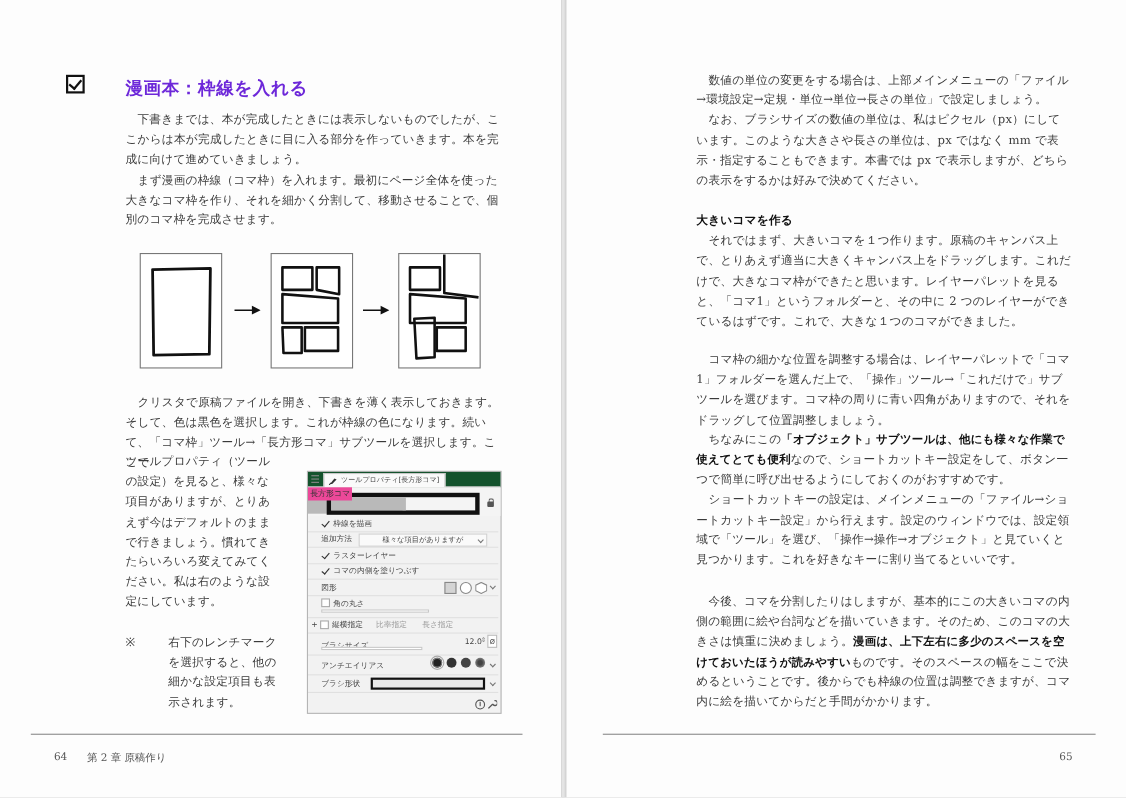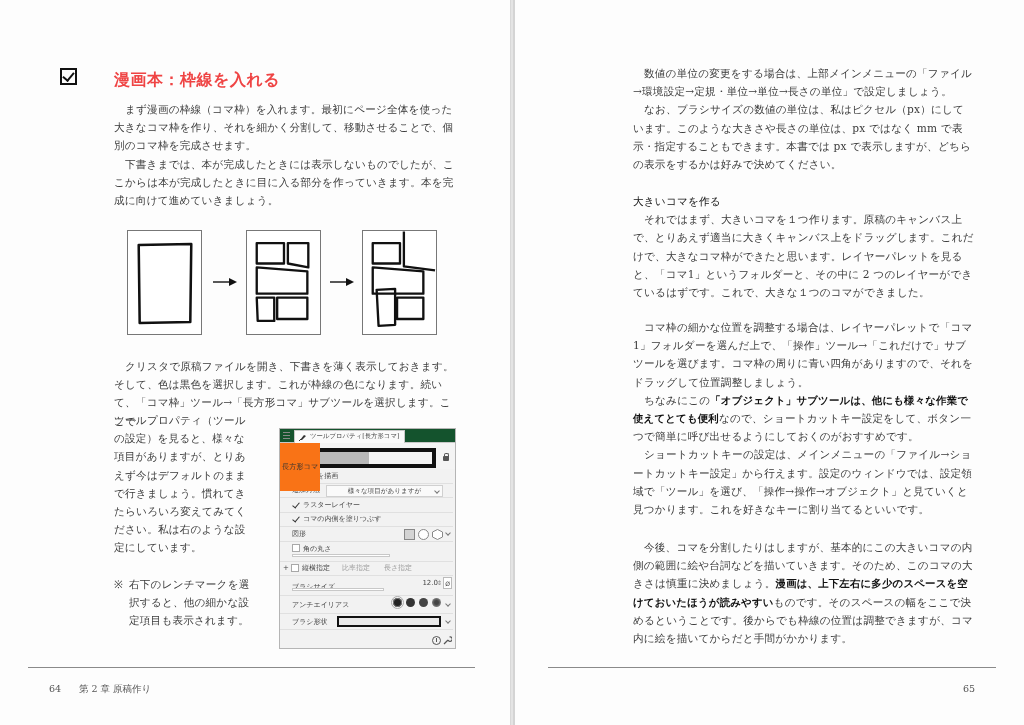"漫画本：枠線を入れる" .section-title { color: #ef4444 -> #6d28d9 }
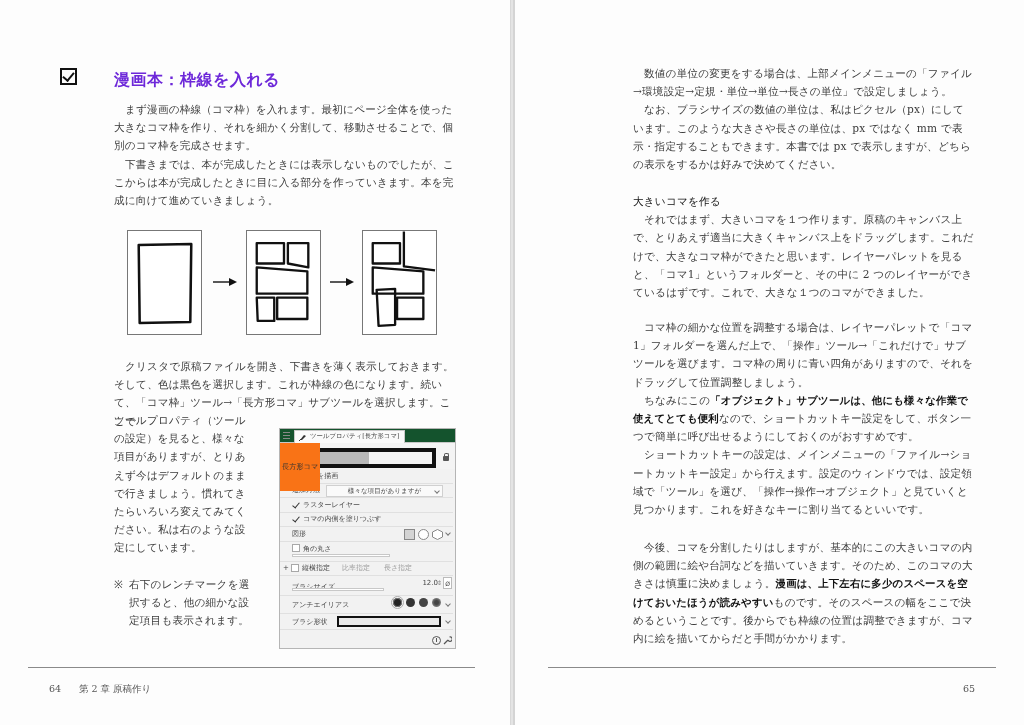"まず漫画の枠線（コマ枠）を入れます。最初にページ全体を使った大きなコマ枠を作り、" p.p { order: before "下書きまでは、本が完成したときには表示しないものでしたが、ここからは本が完成した" -> after "下書きまでは、本が完成したときには表示しないものでしたが、ここからは本が完成した" }
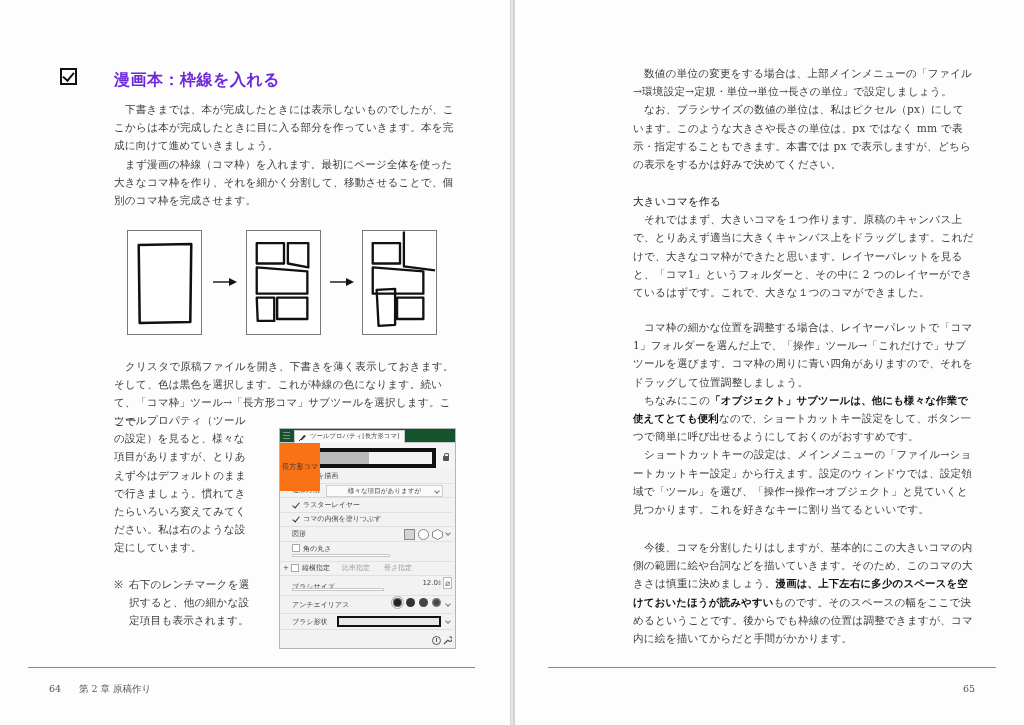"大きいコマを作る" .subhead { font-weight: normal -> bold }
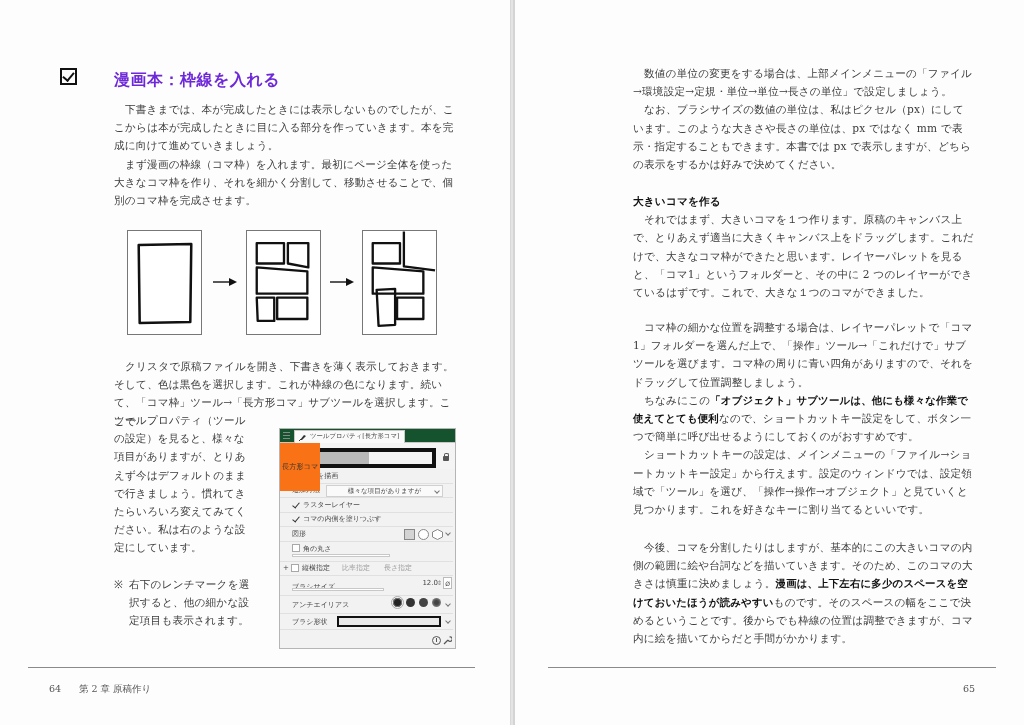"長方形コマ" .preview-label { background: #f97316 -> #ec4899; padding: 19px 2px -> 1px 2px }
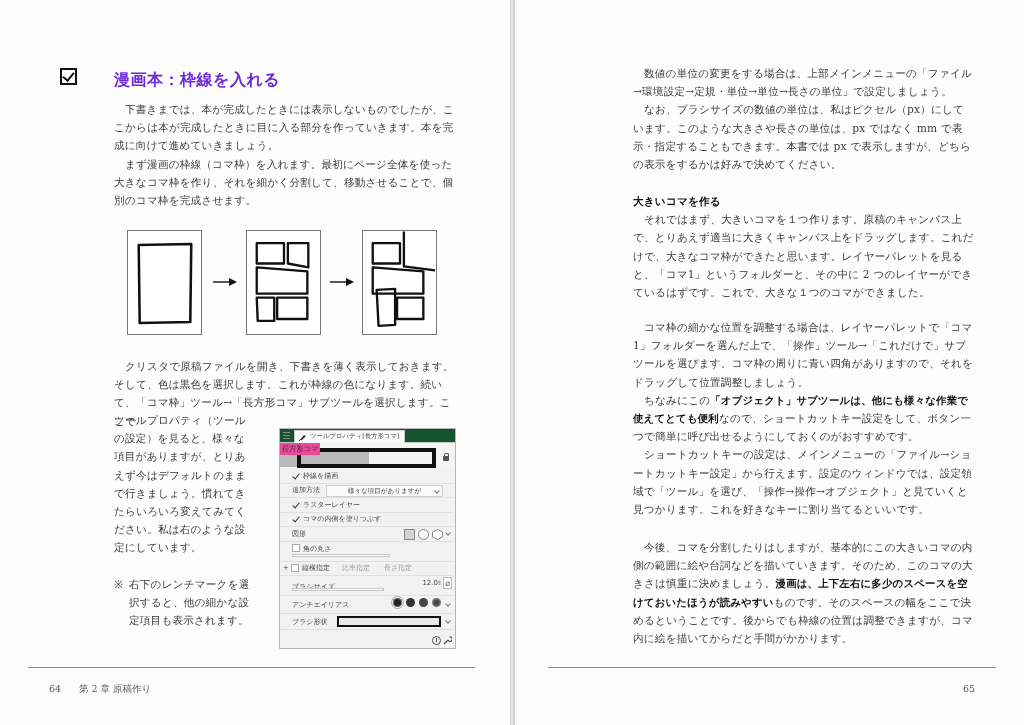"右下のレンチマークを選択すると、他の細かな設定項目も表示されます。" .note .txt { margin-left: 15px -> 39px }
